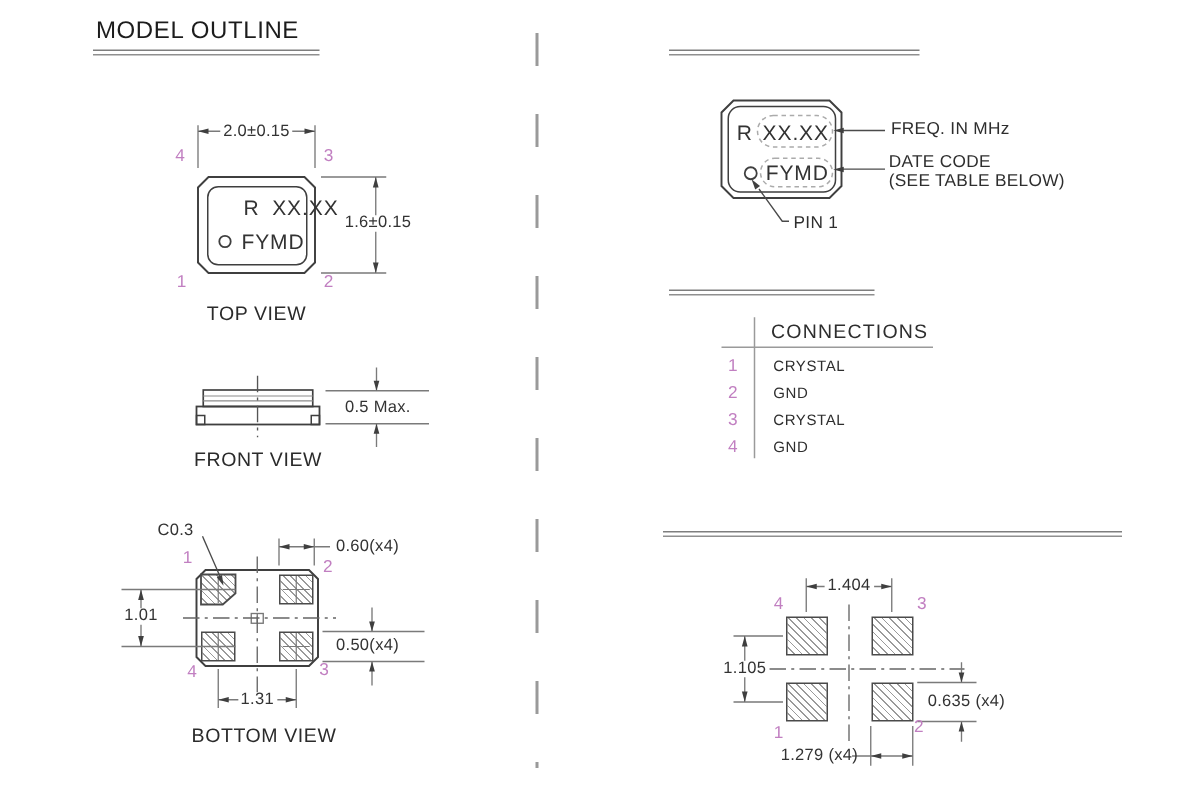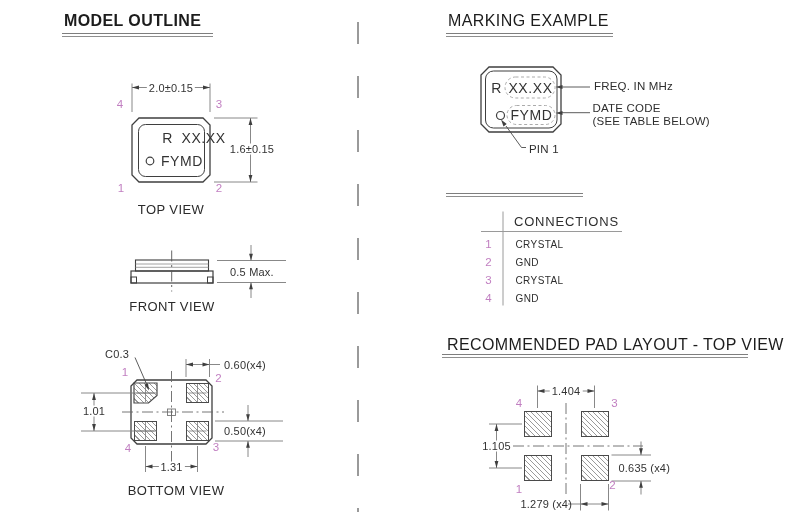"MODEL OUTLINE" span.t { font-weight: bold -> none }
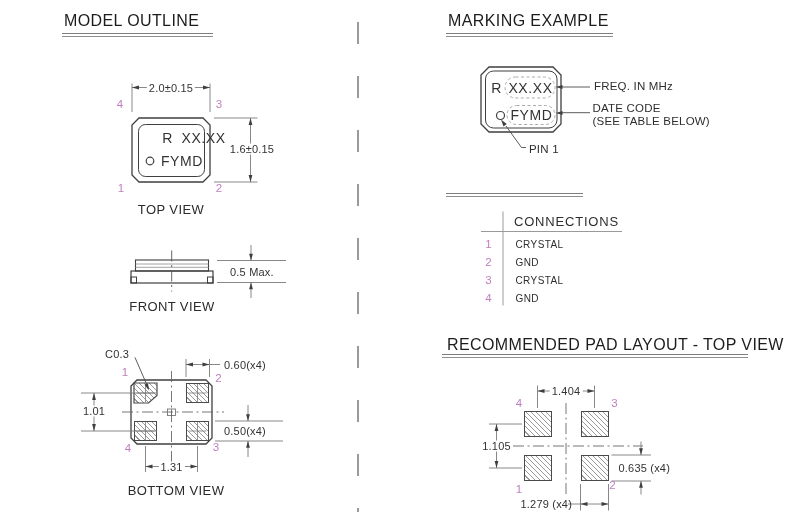"MARKING EXAMPLE" span.t { html: <span>MARKING EXAMPLE</span> -> none }
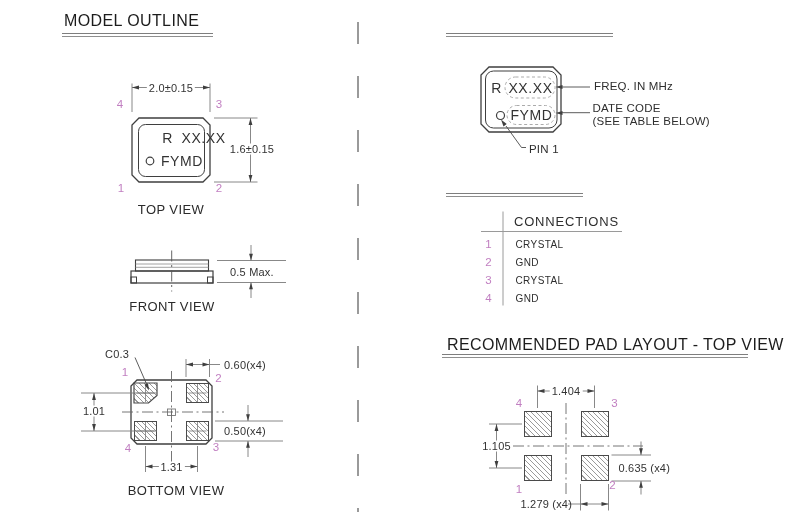"RECOMMENDED PAD LAYOUT - TOP" span.t { html: <span>RECOMMENDED PAD LAYOUT - TOP VIEW</span> -> none }
